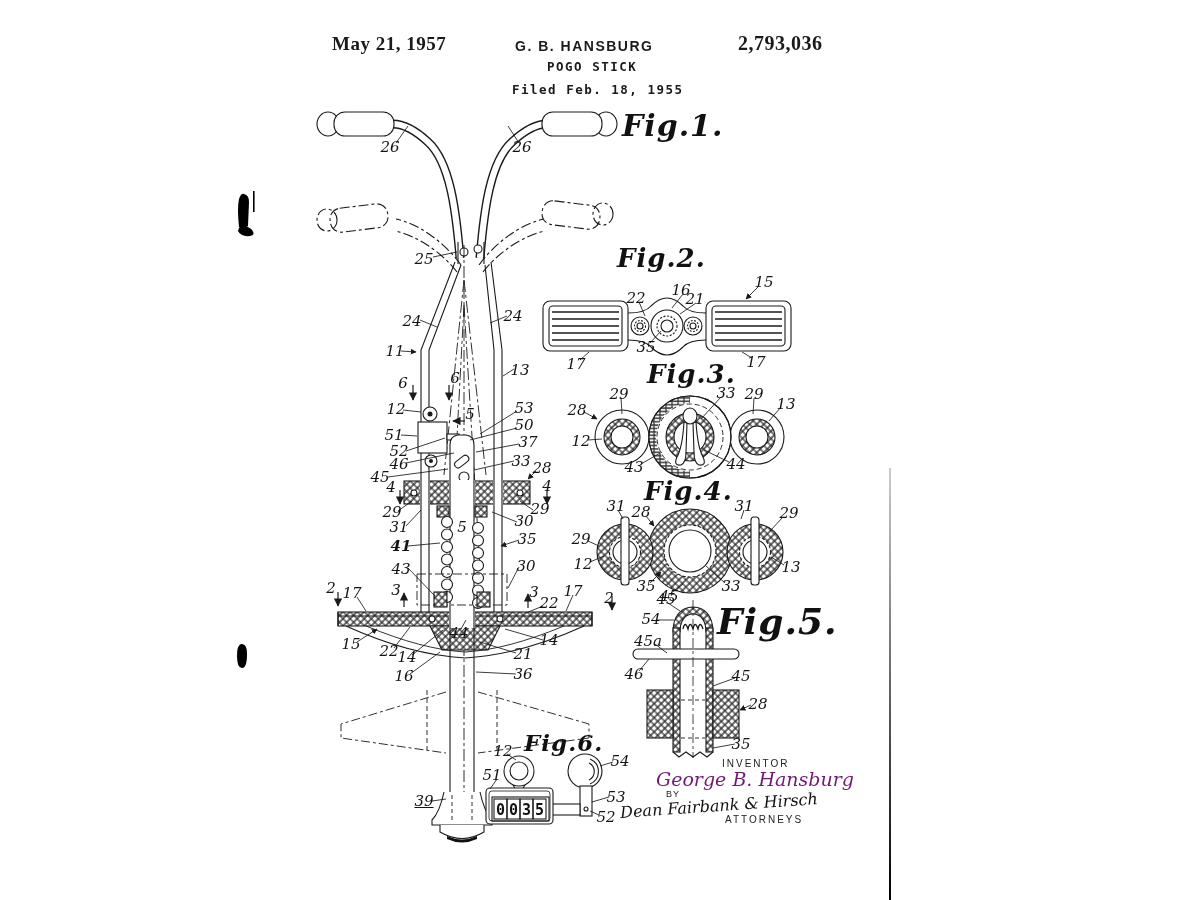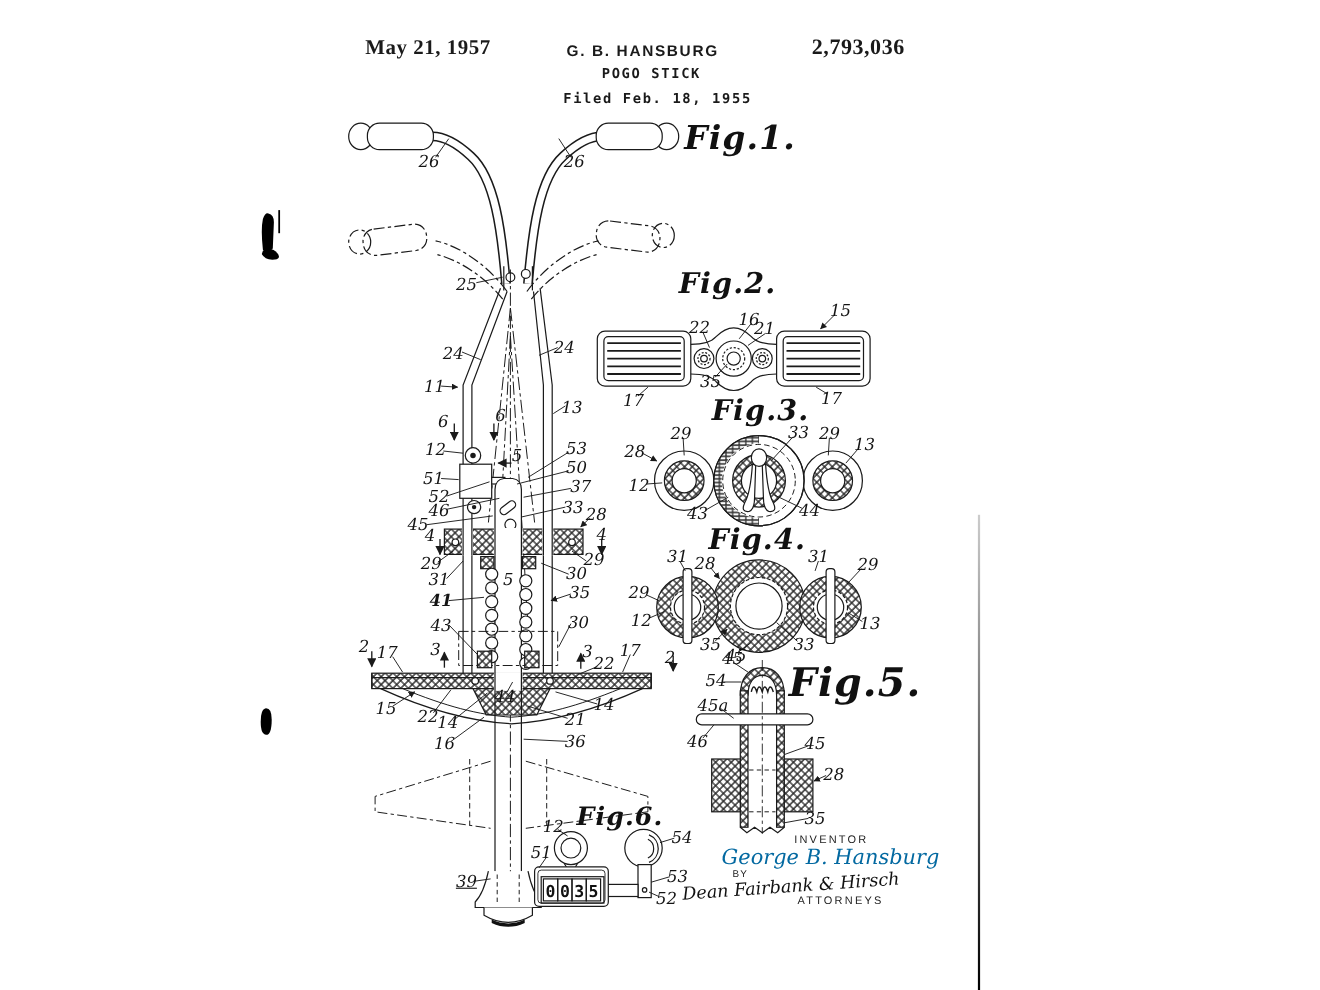"George B. Hansburg" .sig-name { color: #0369a1 -> #701a75 }
